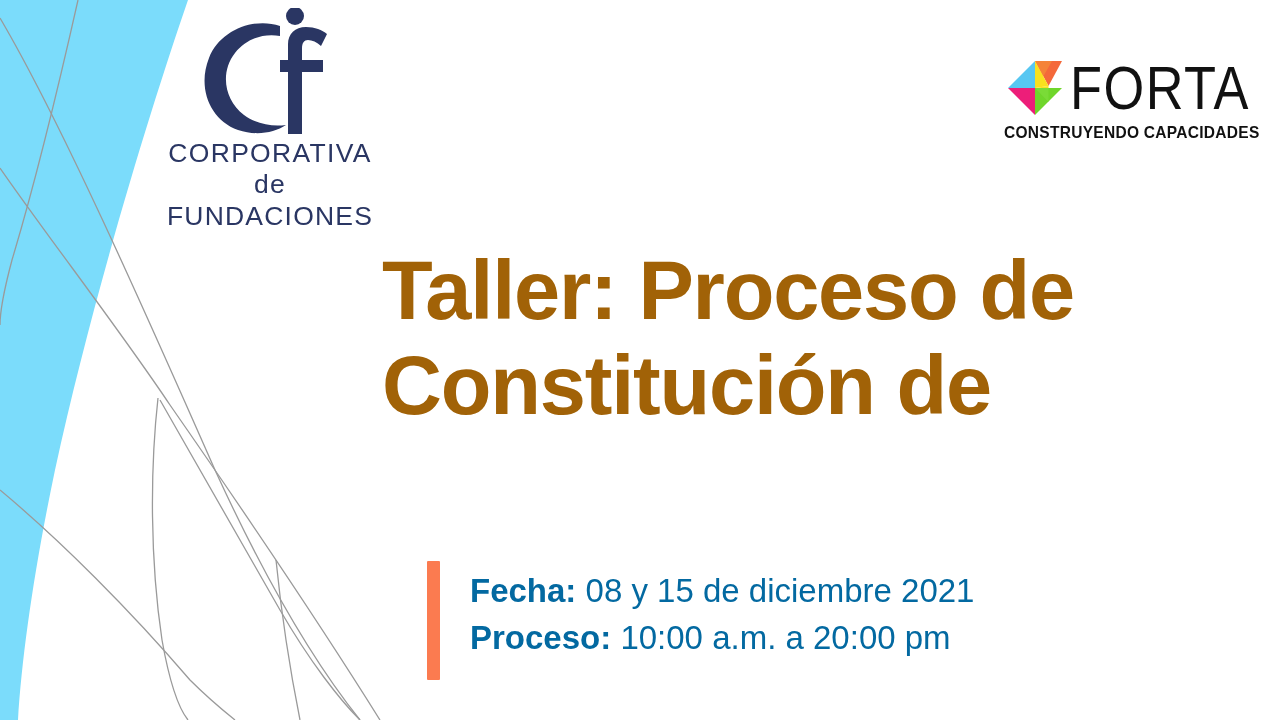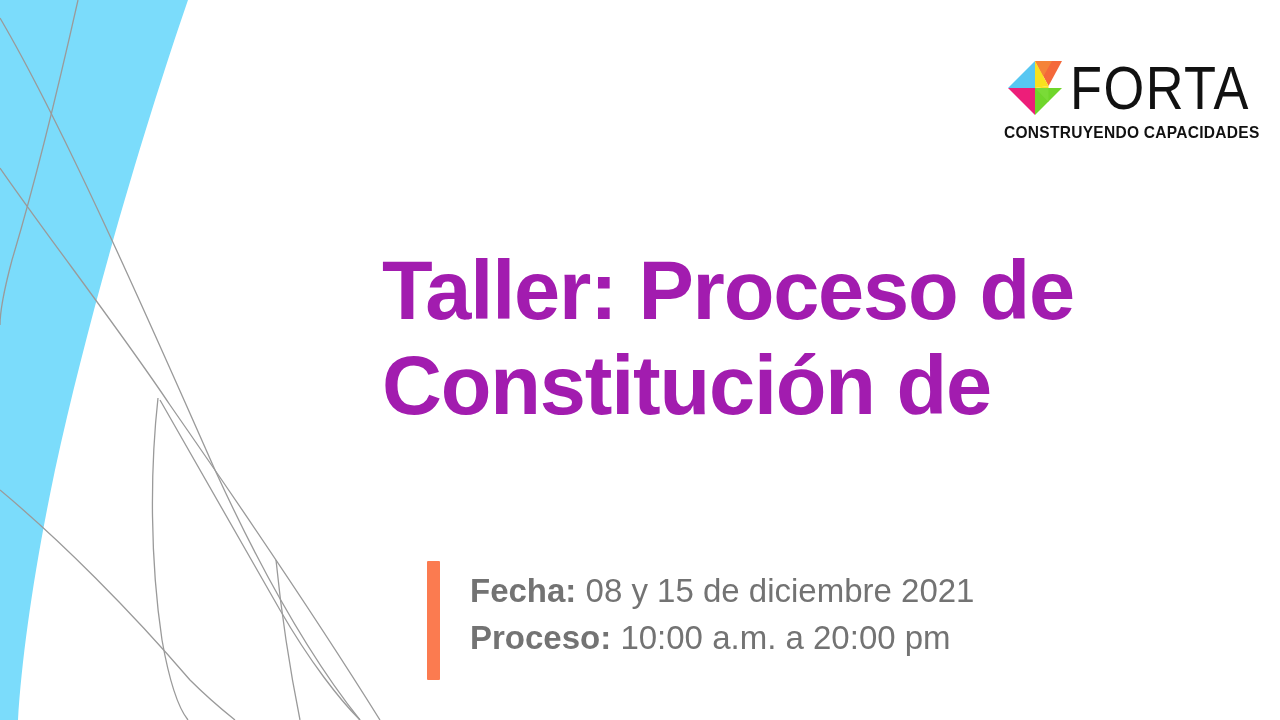"CORPORATIVA" div { html: none -> <div> <svg> <path></path> <path></path> <circle></circle> </svg> <div> <span>CORPORATIVA</span> <span>de FUNDACIONES</span> </div> </div> }
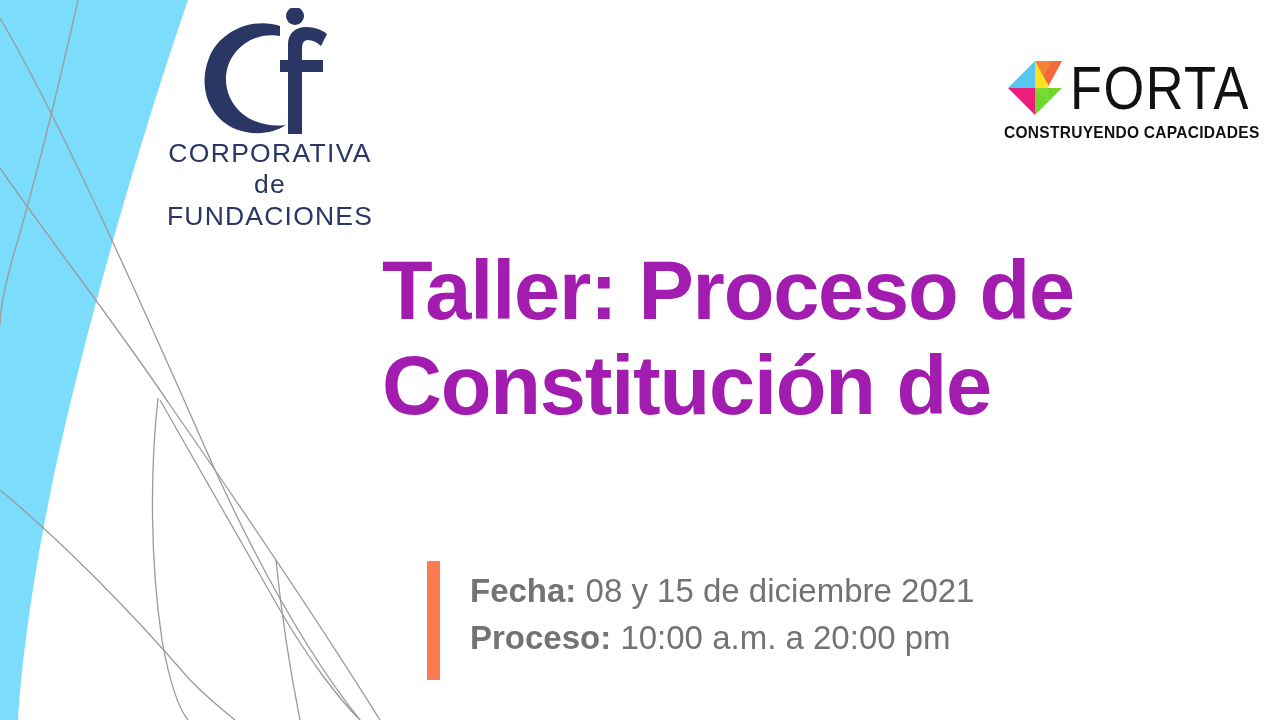"Taller: Proceso de" #headline .hl-line { color: #a21caf -> #a16207 }
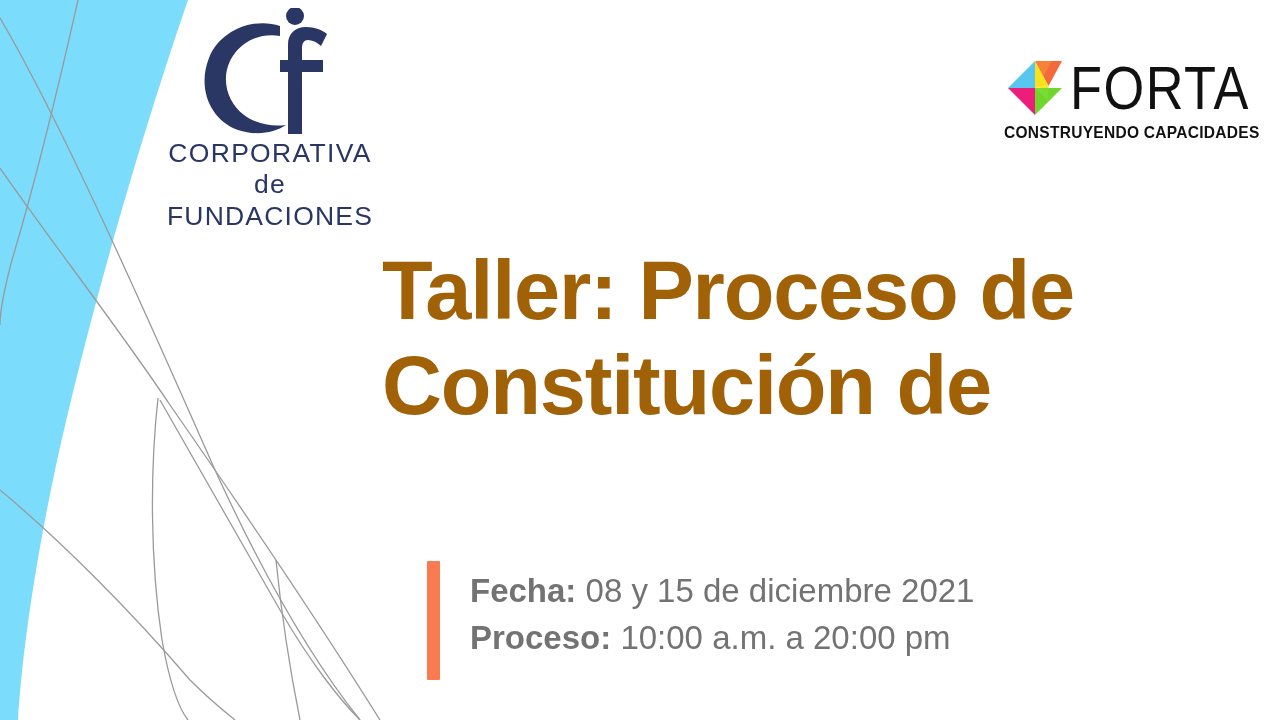"Fecha: 08 y 15 de" .detail-row { color: #737373 -> #0369a1 }
